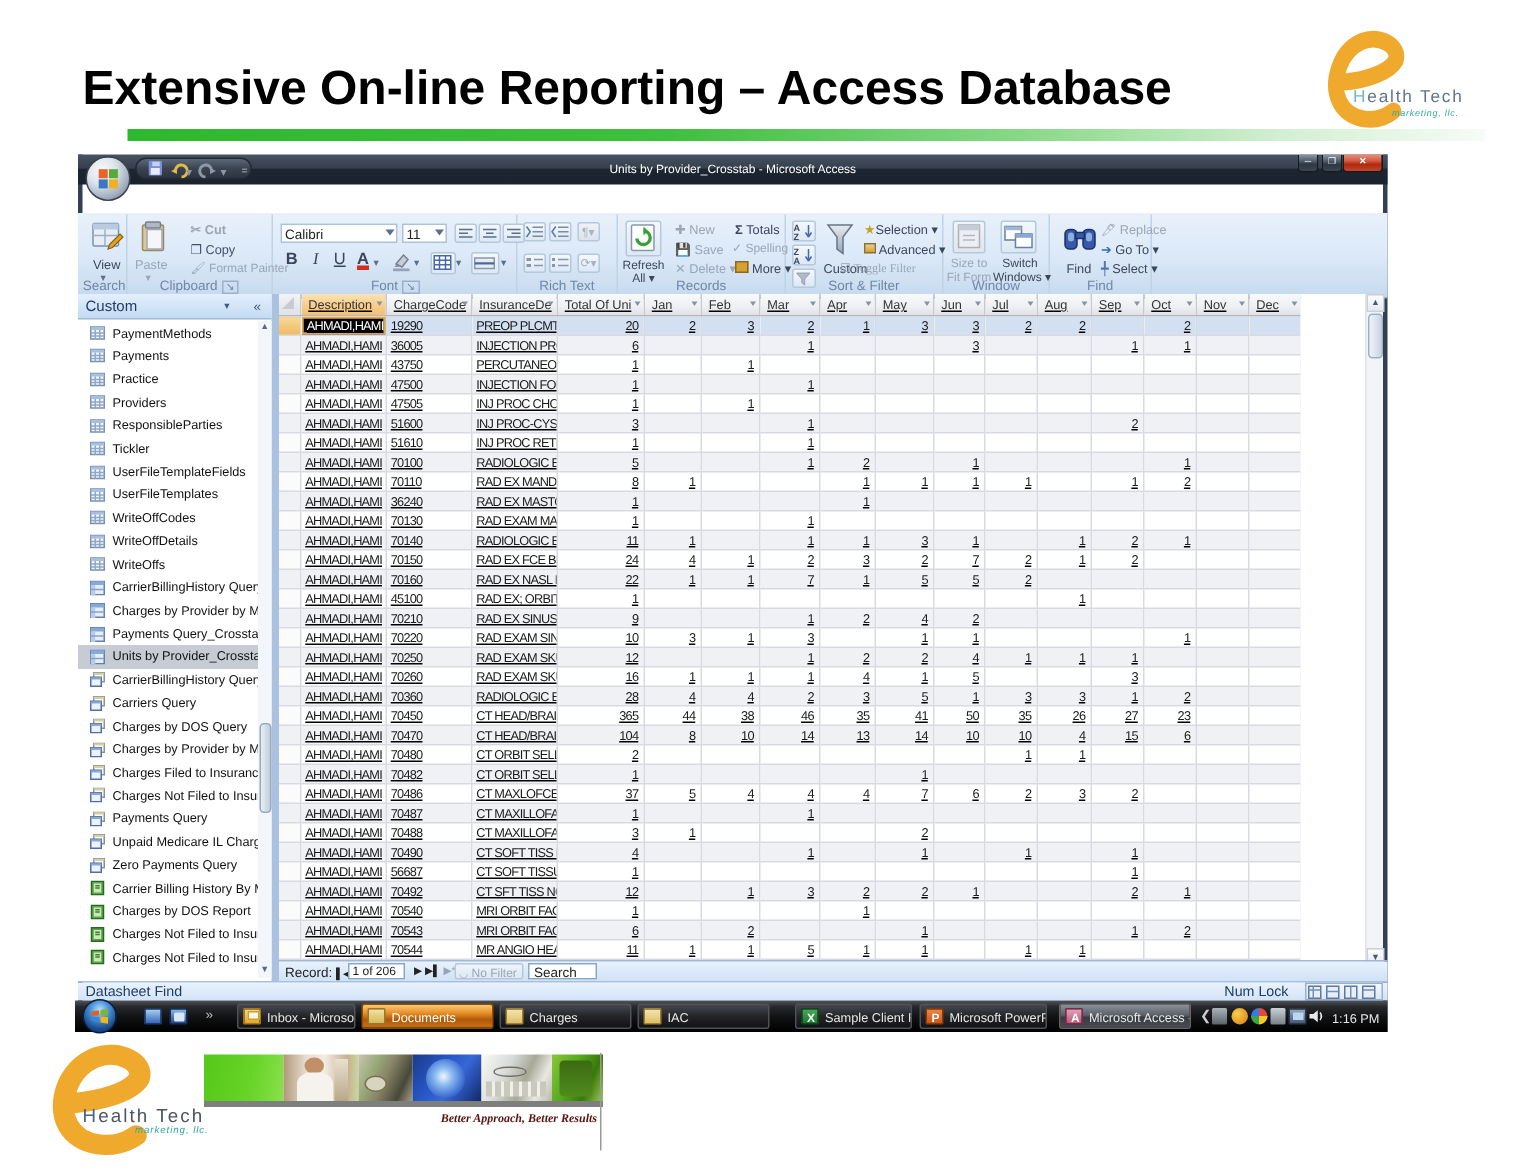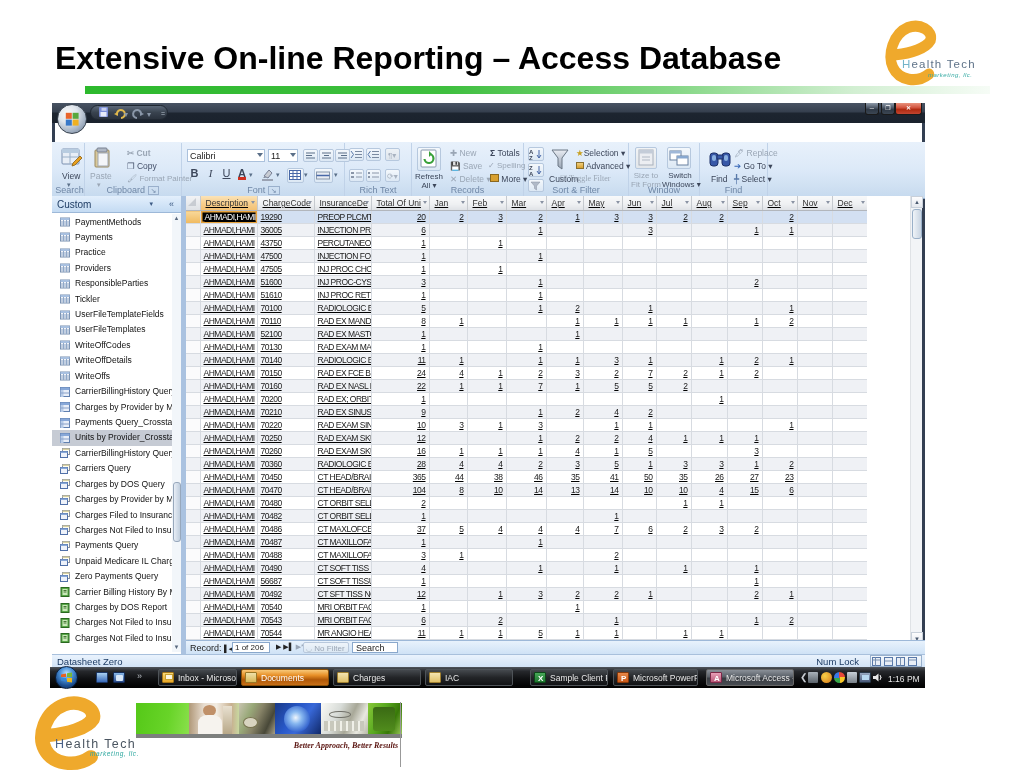"Units by Provider_Crosstab - Microsoft" div.abs { html: none -> <div>Units by Provider_Crosstab - Microsoft Access</div> }
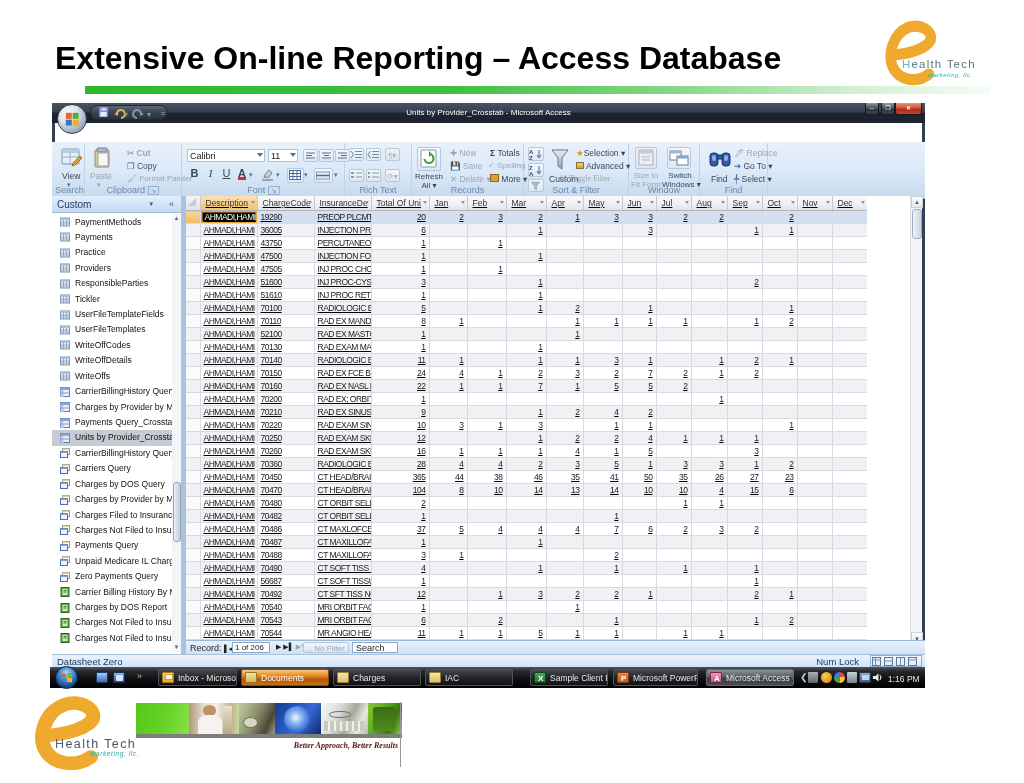"52100" td { text: 52100 -> 36240 }
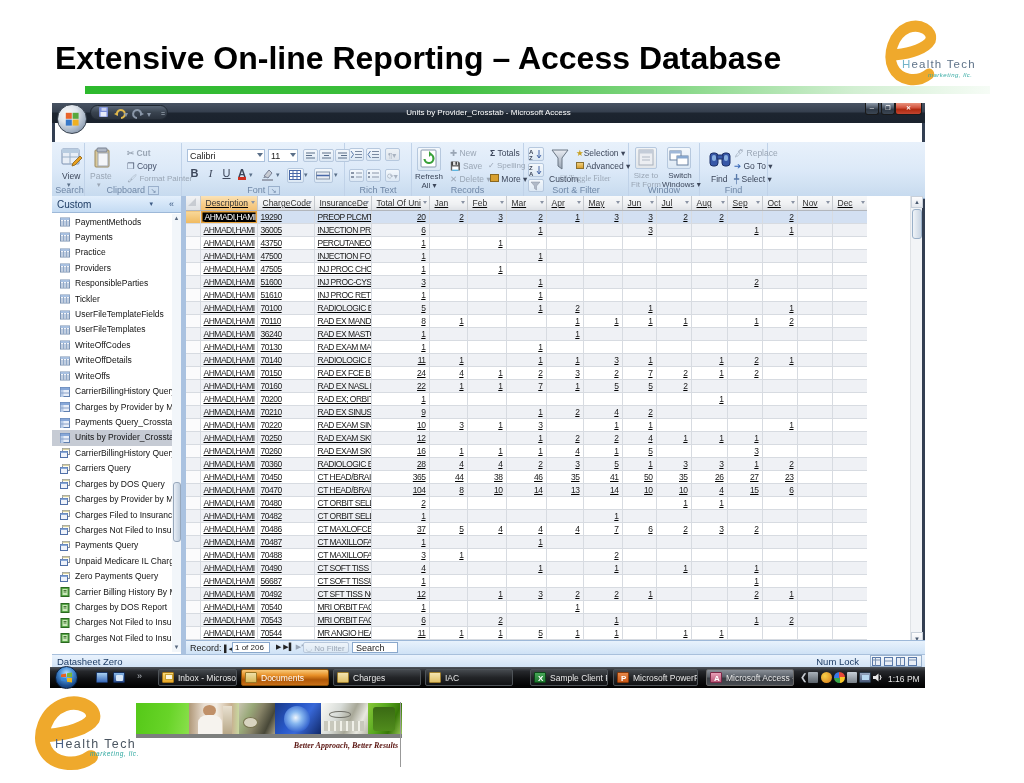"70200" td { text: 70200 -> 45100 }
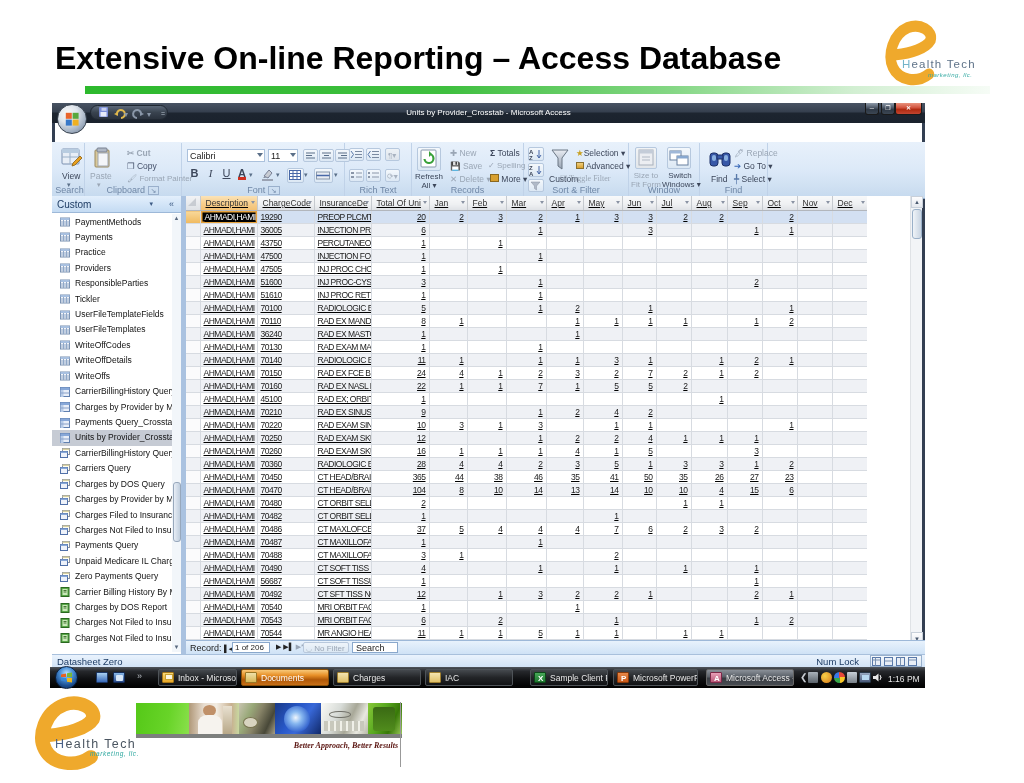"Datasheet Zero" span { text: Zero -> Find }
